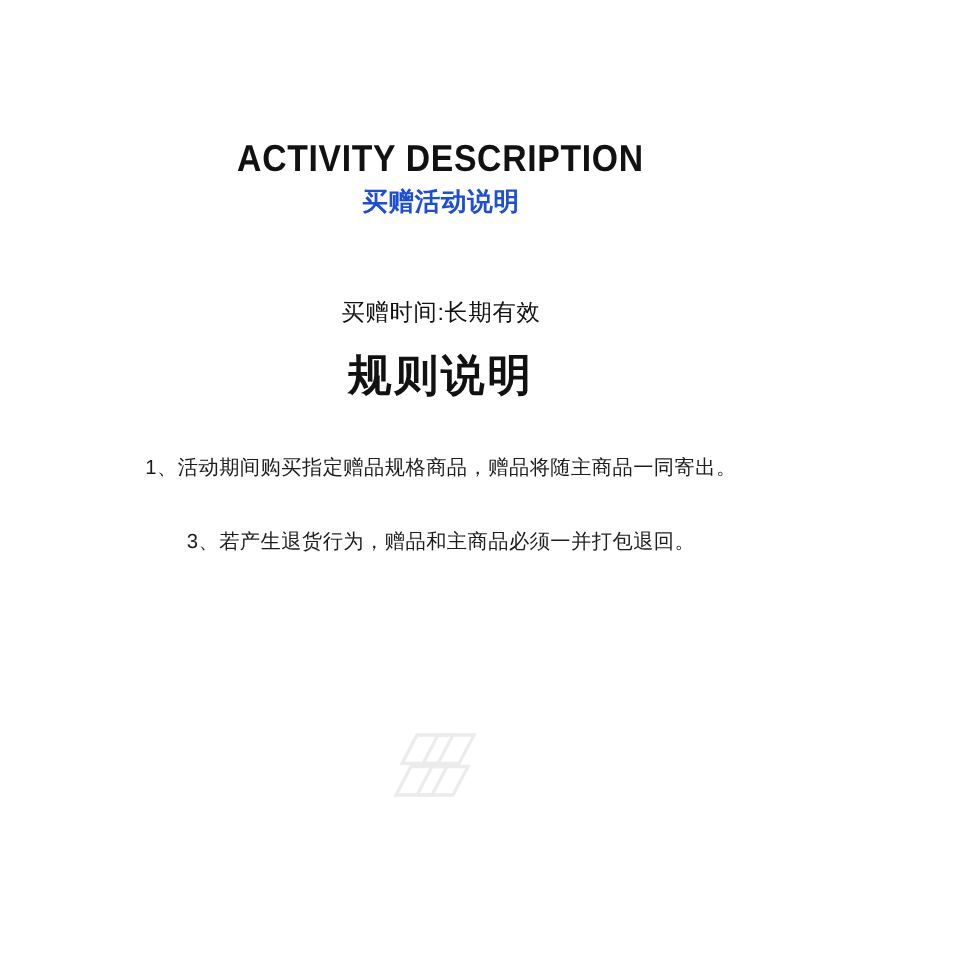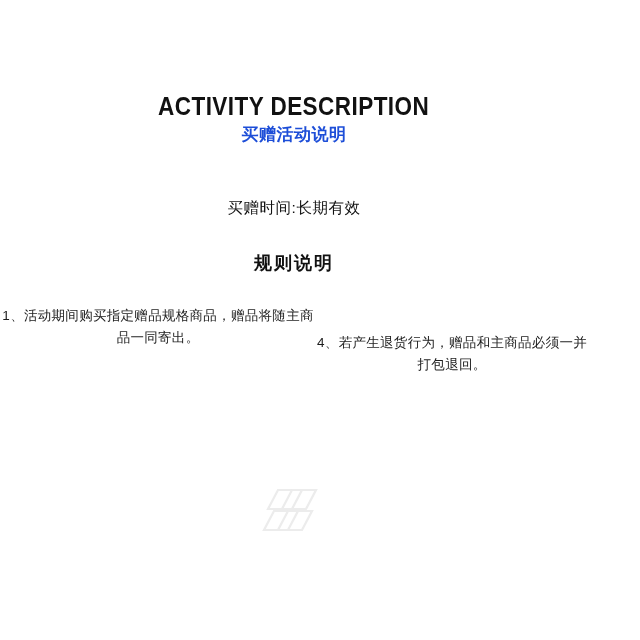"规则说明" .rules-heading { font-size: 18px -> 29px; margin-top: 32px -> 12px }
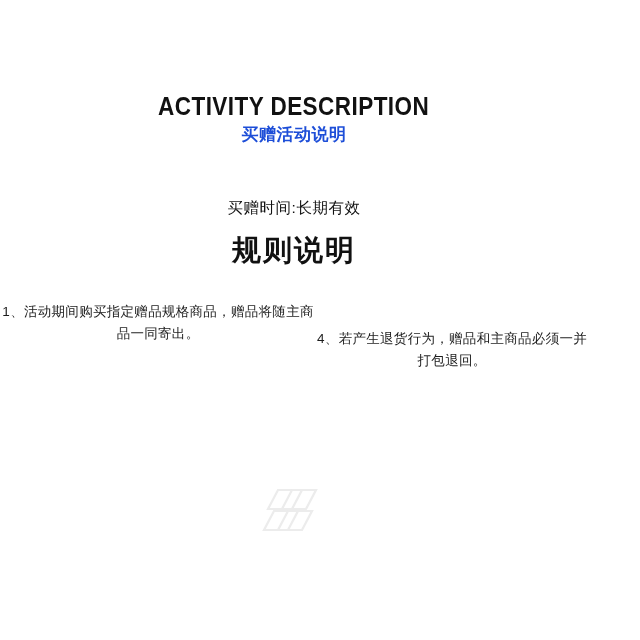"1、活动期间购买指定赠品规格商品，赠品将随主商品一同寄出。" .rules-list { align-items: flex-end -> center; flex-direction: none -> column }
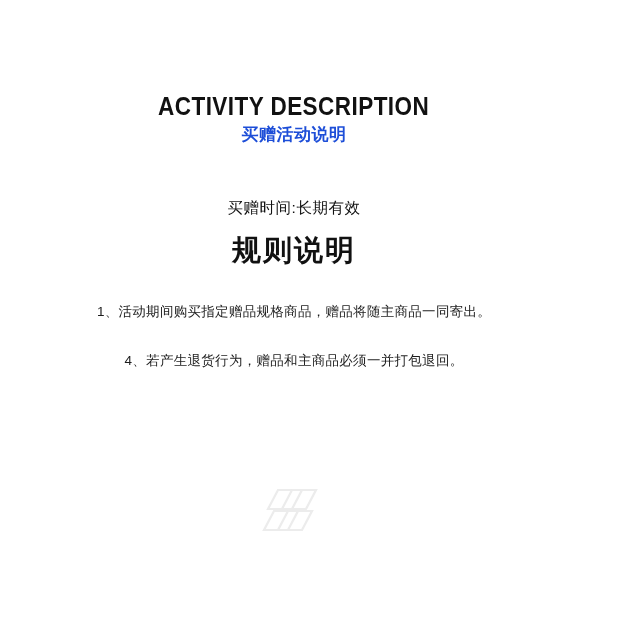"4、若产生退货行为，赠品和主商品必须一并打包退回。" span { text: 4 -> 3 }
